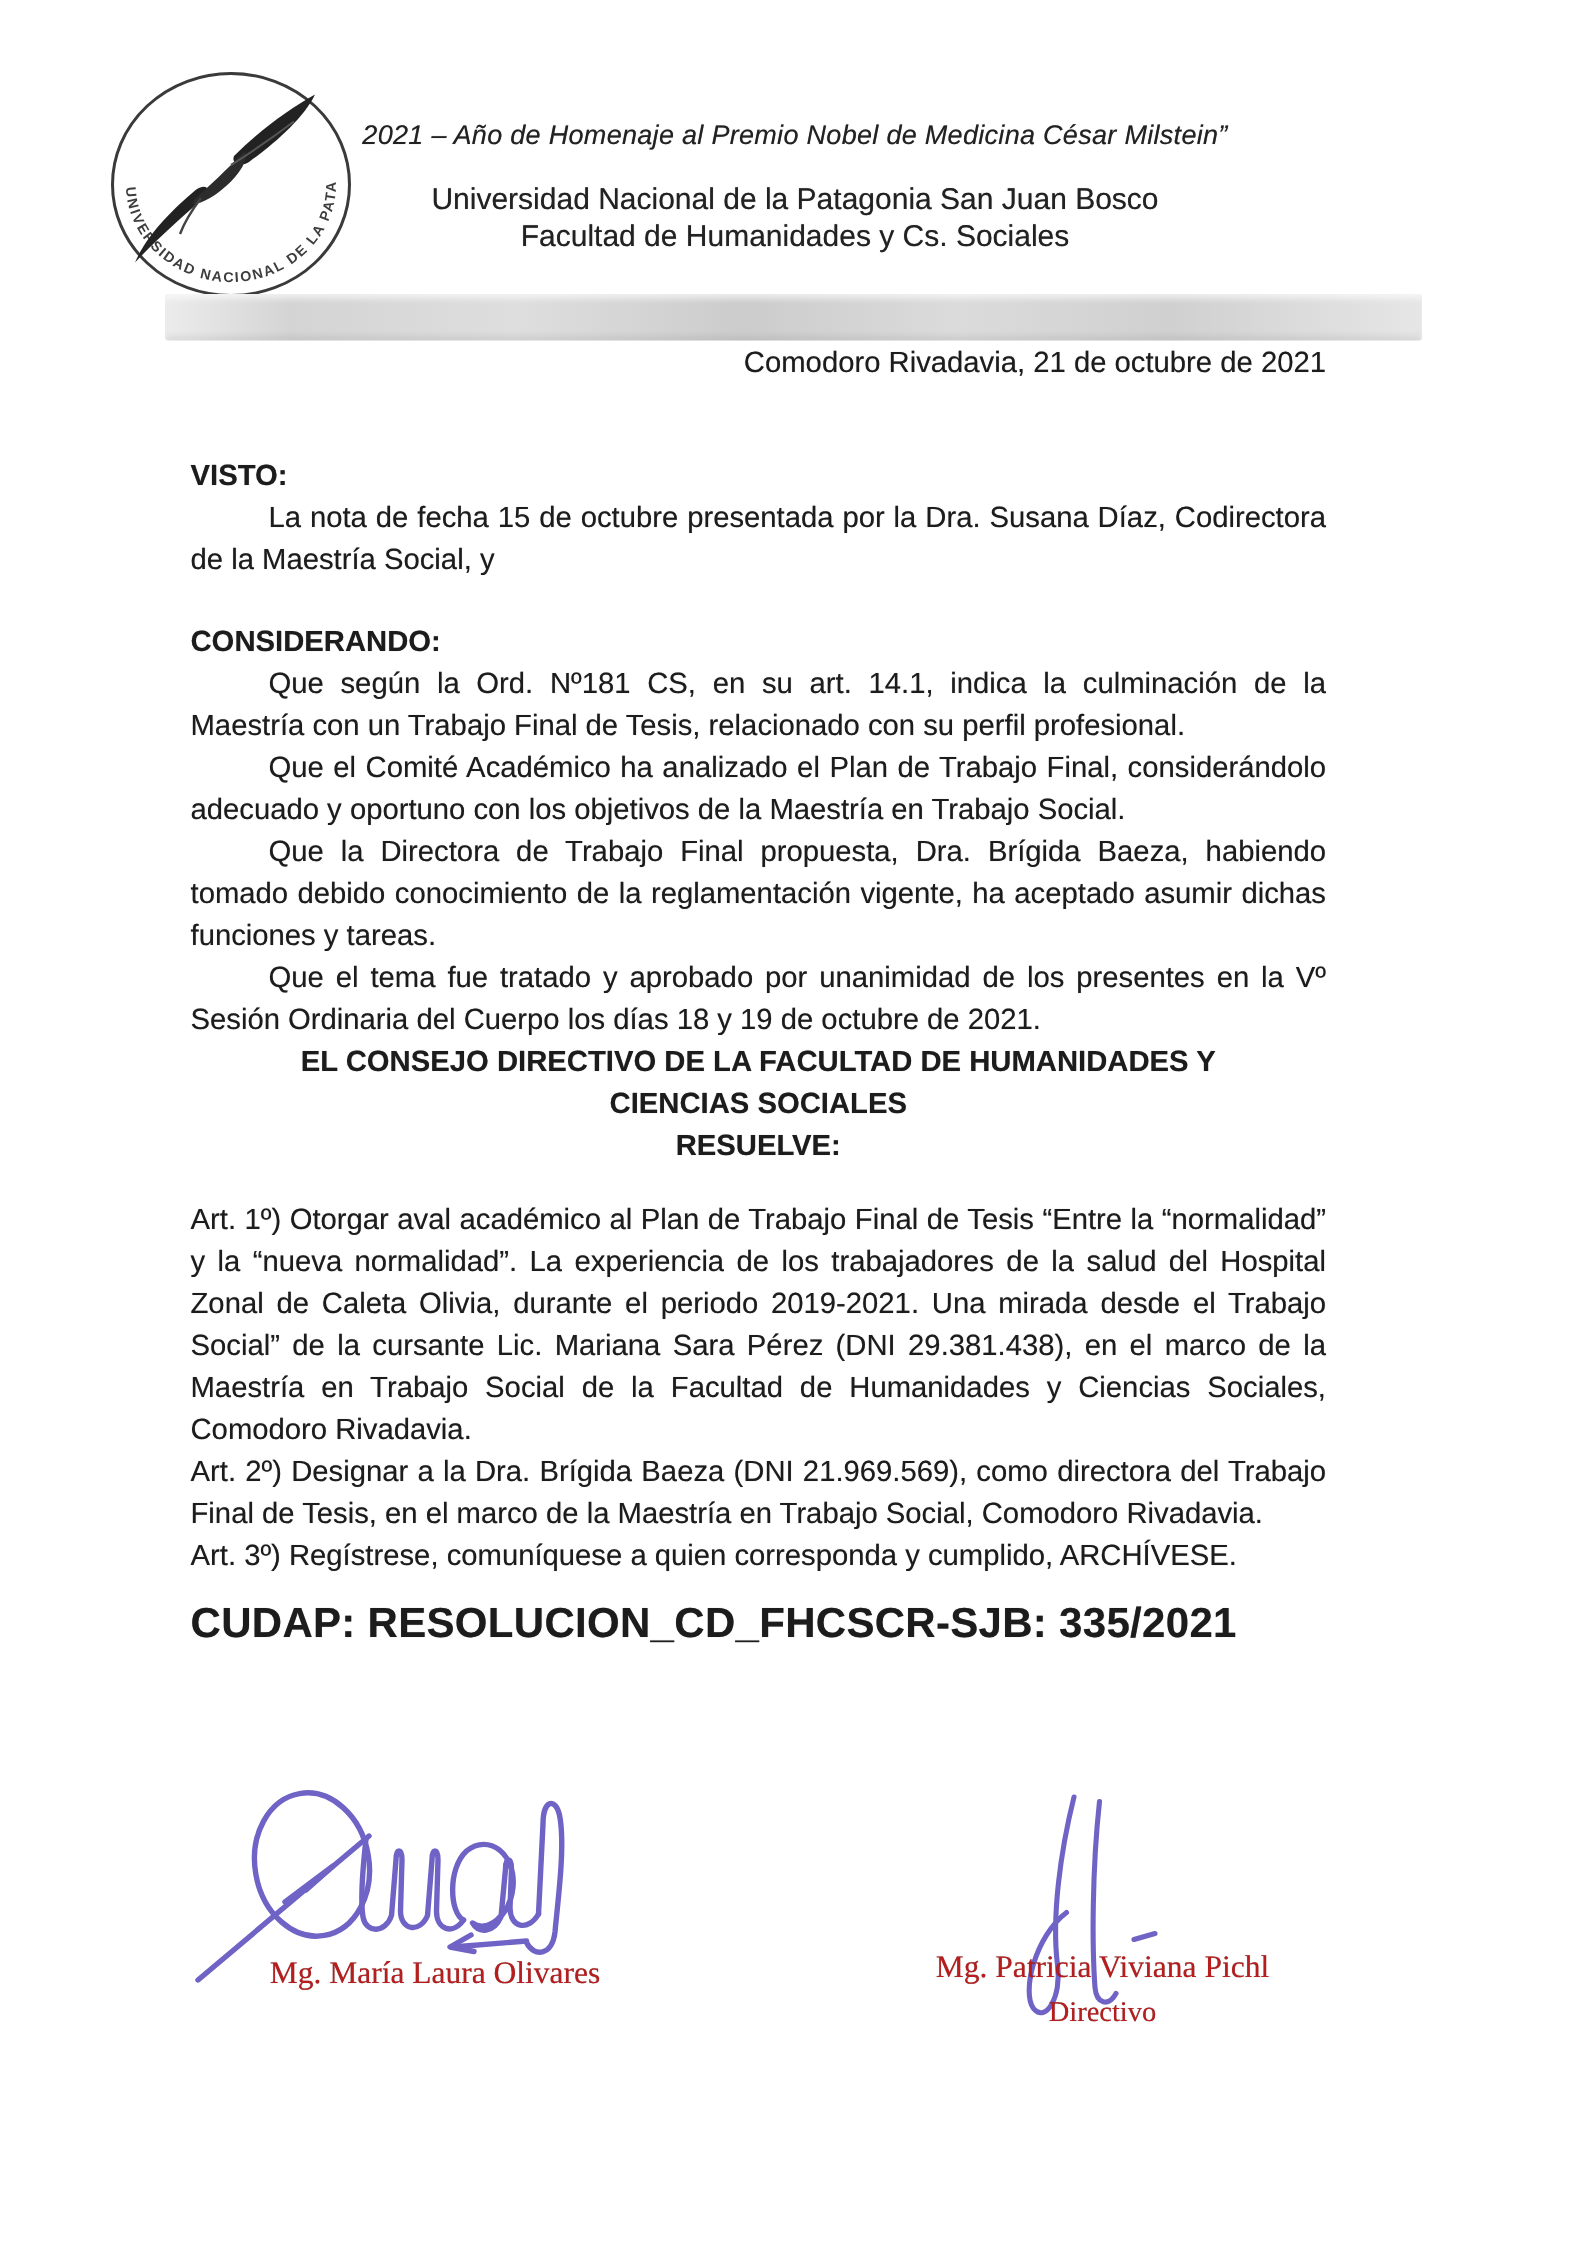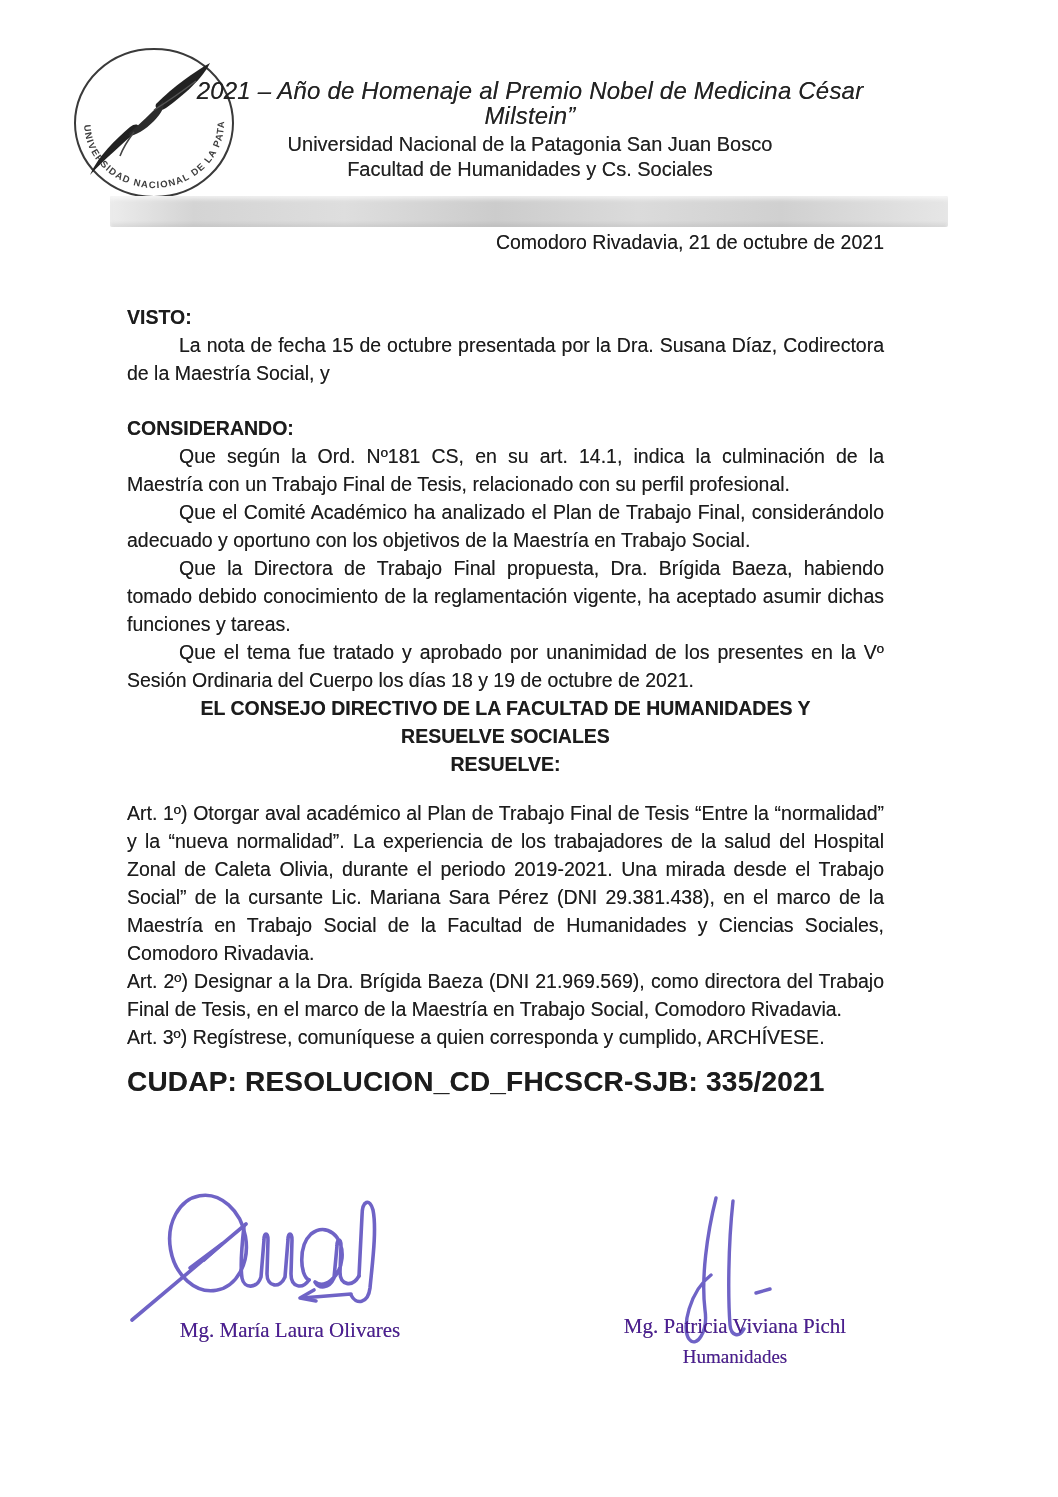"2021 – Año de Homenaje" .motto { font-size: 24px -> 18px; margin-bottom: 4px -> 18px }
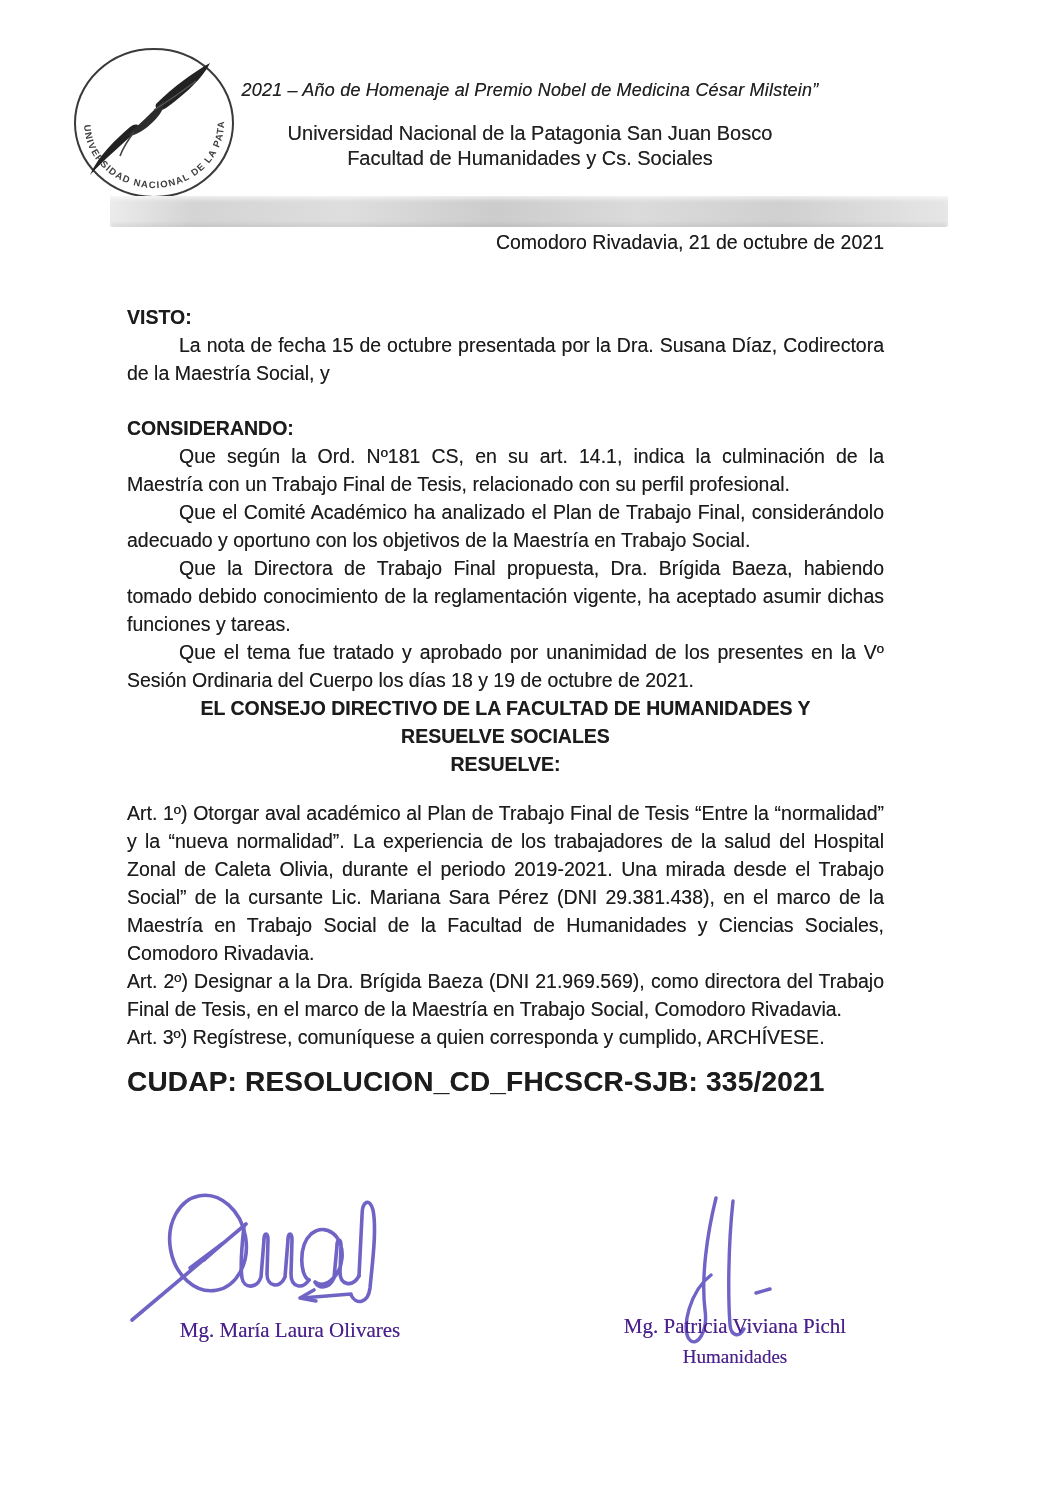"RESUELVE SOCIALES" div { text: RESUELVE -> CIENCIAS }
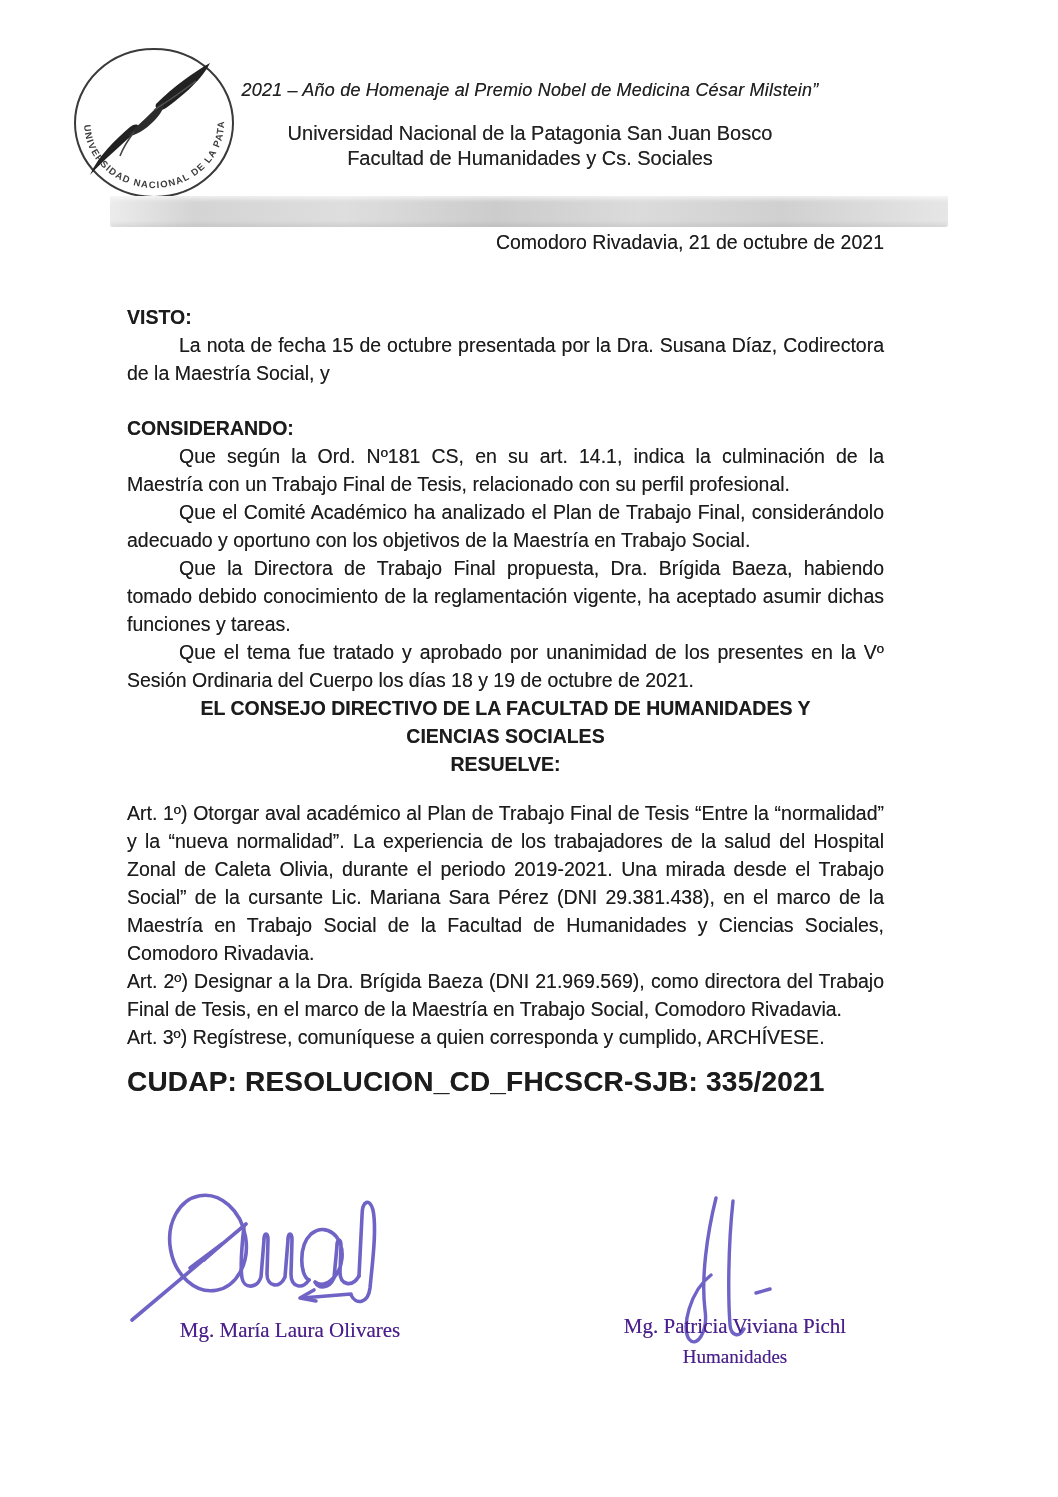"Mg. María Laura Olivares" .sig-block { color: #4c1d95 -> #b91c1c; margin-top: 15px -> none }
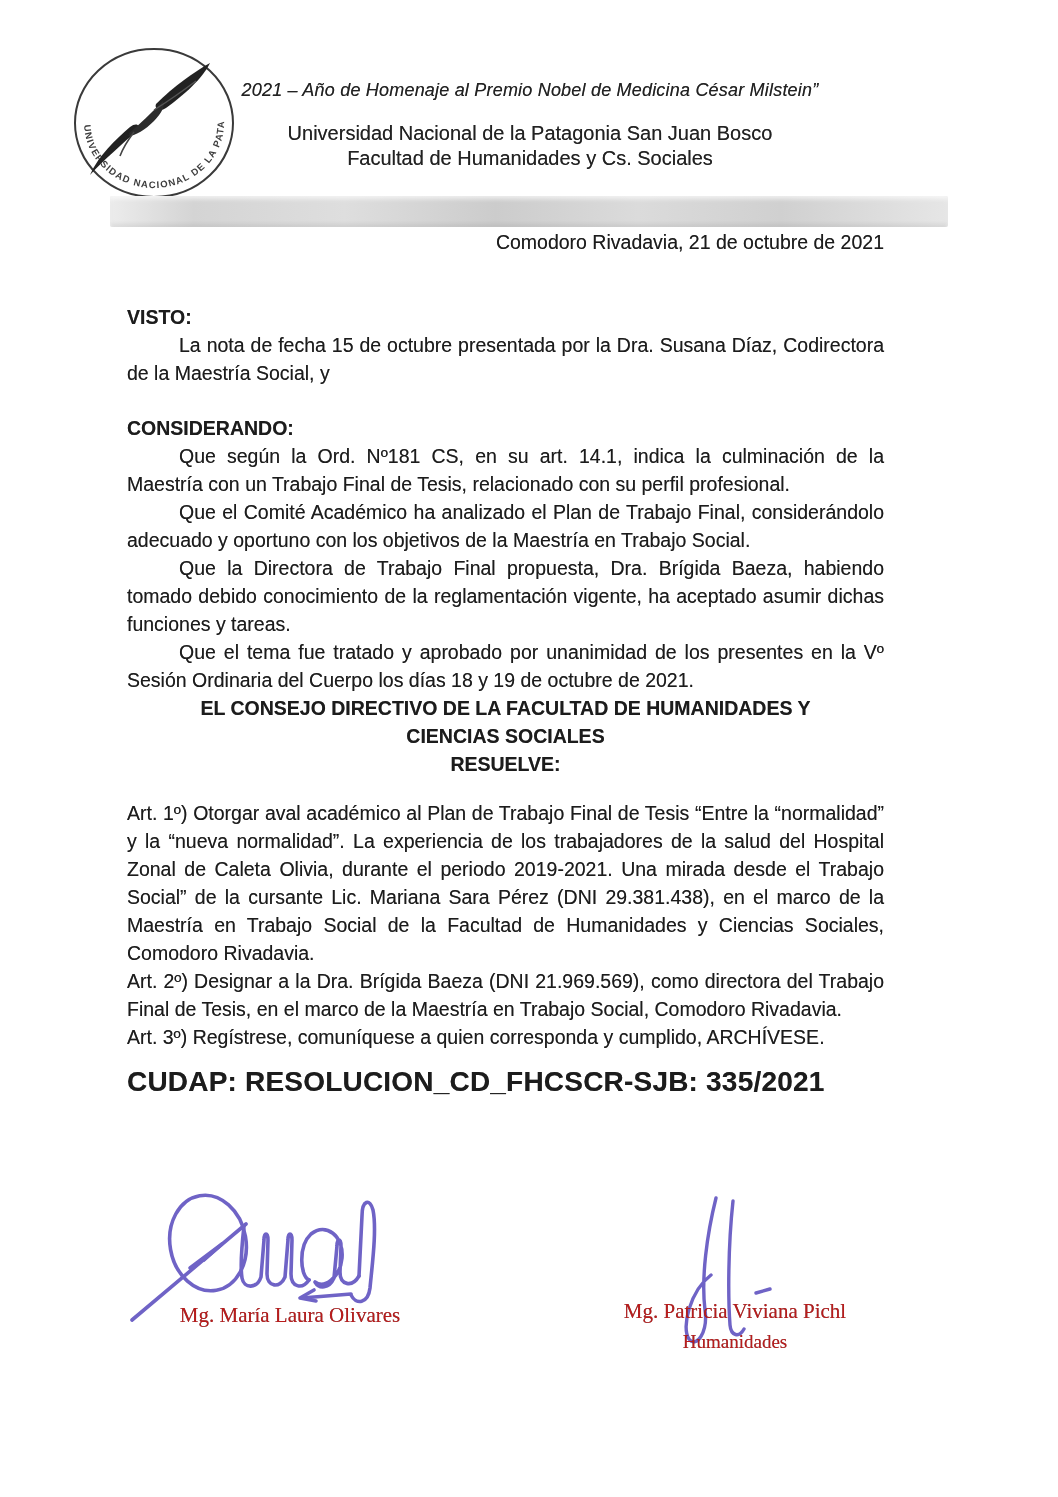"Humanidades" div.sig-title { text: Humanidades -> Directivo }
